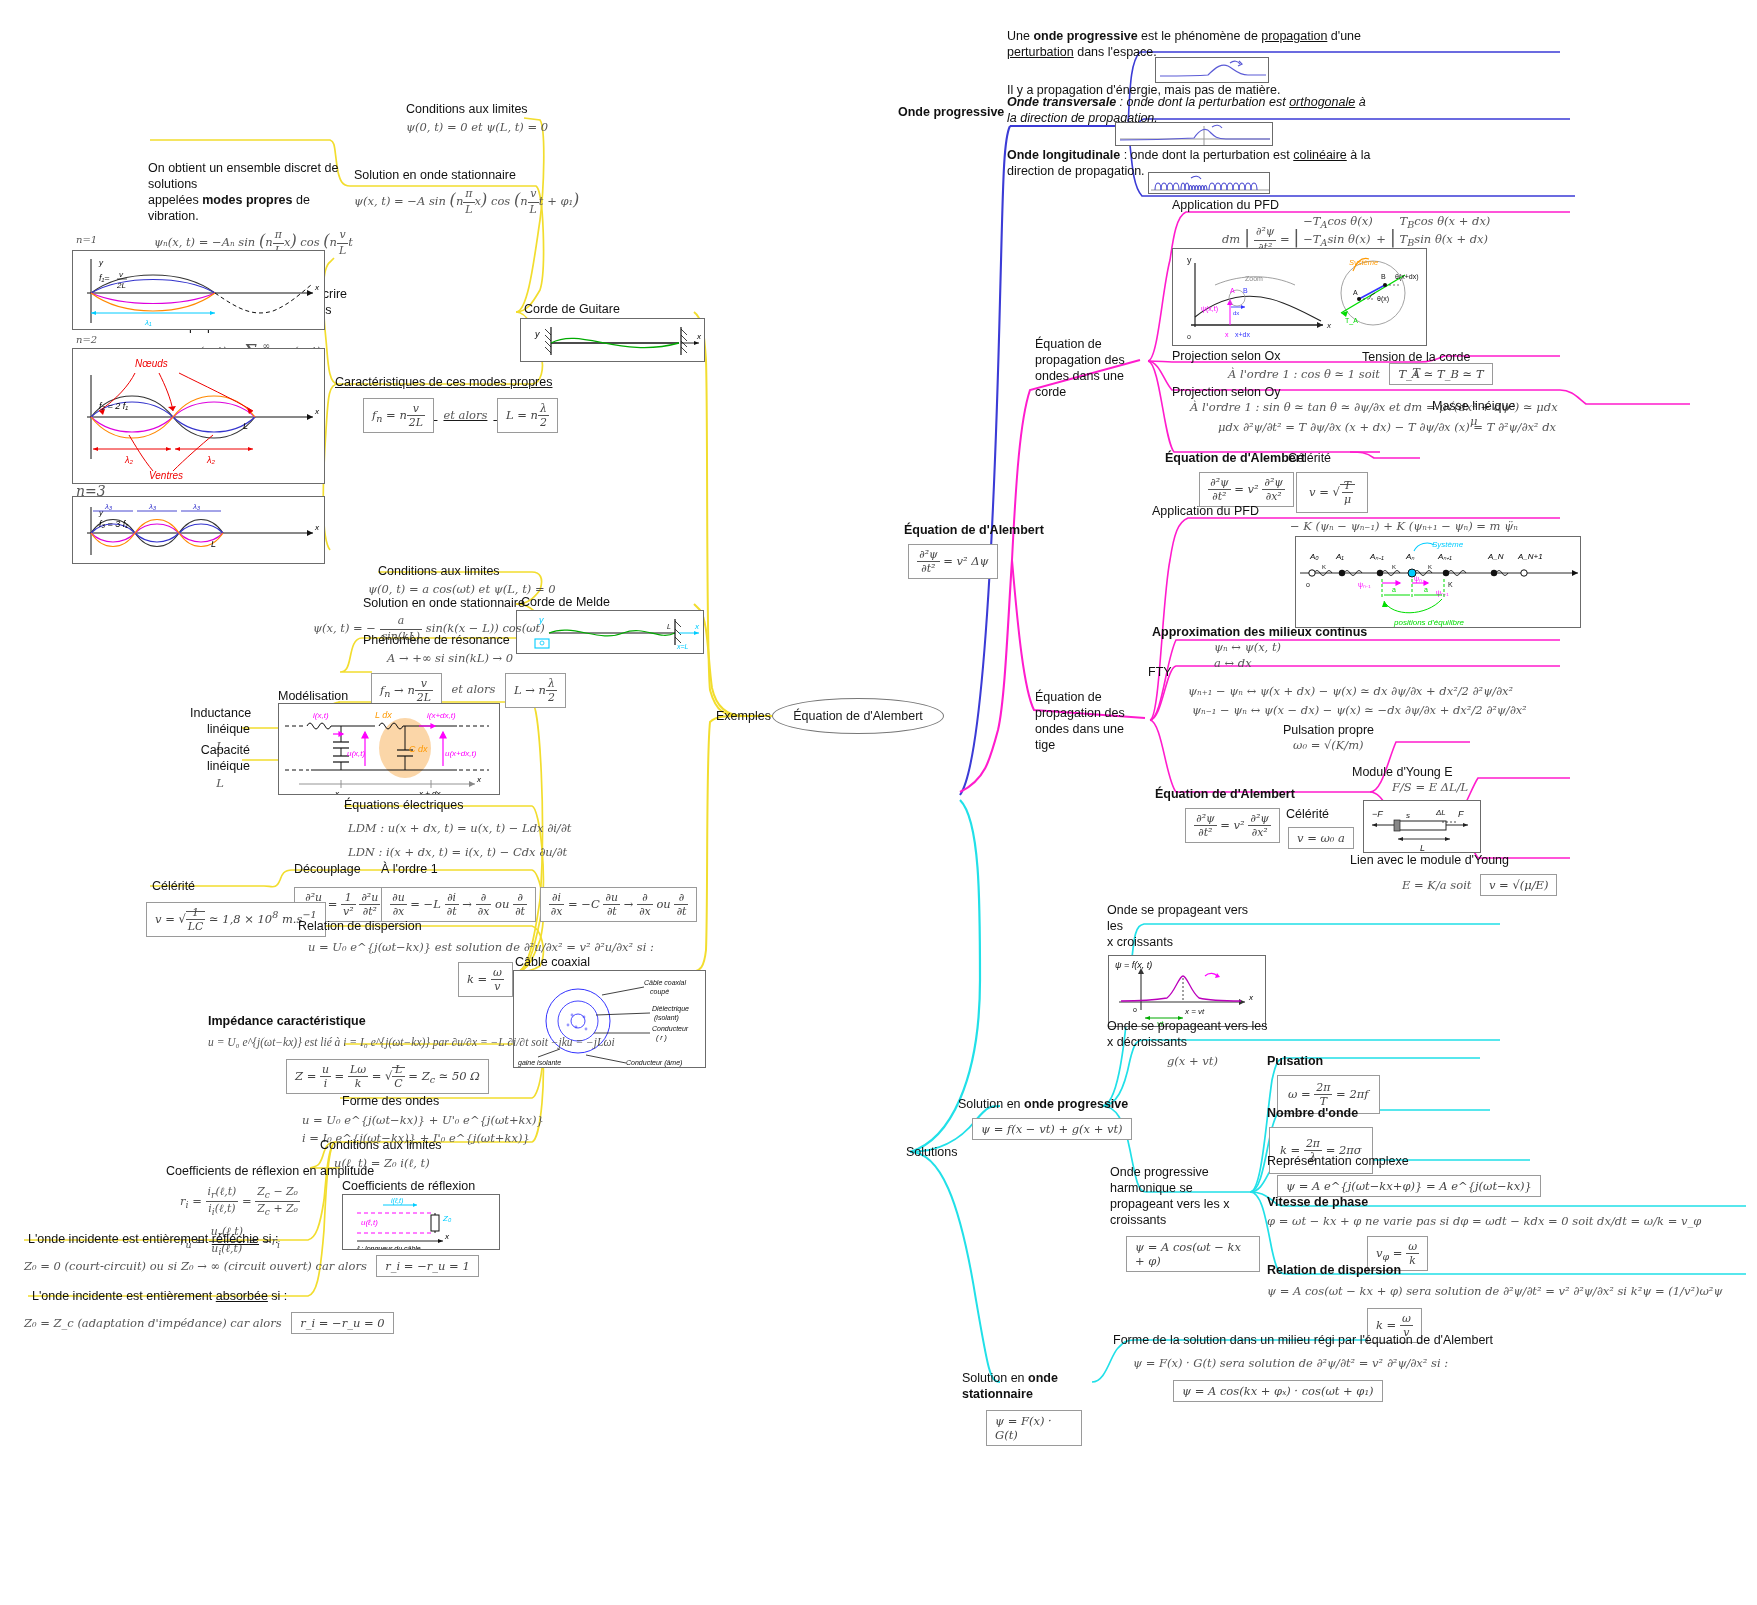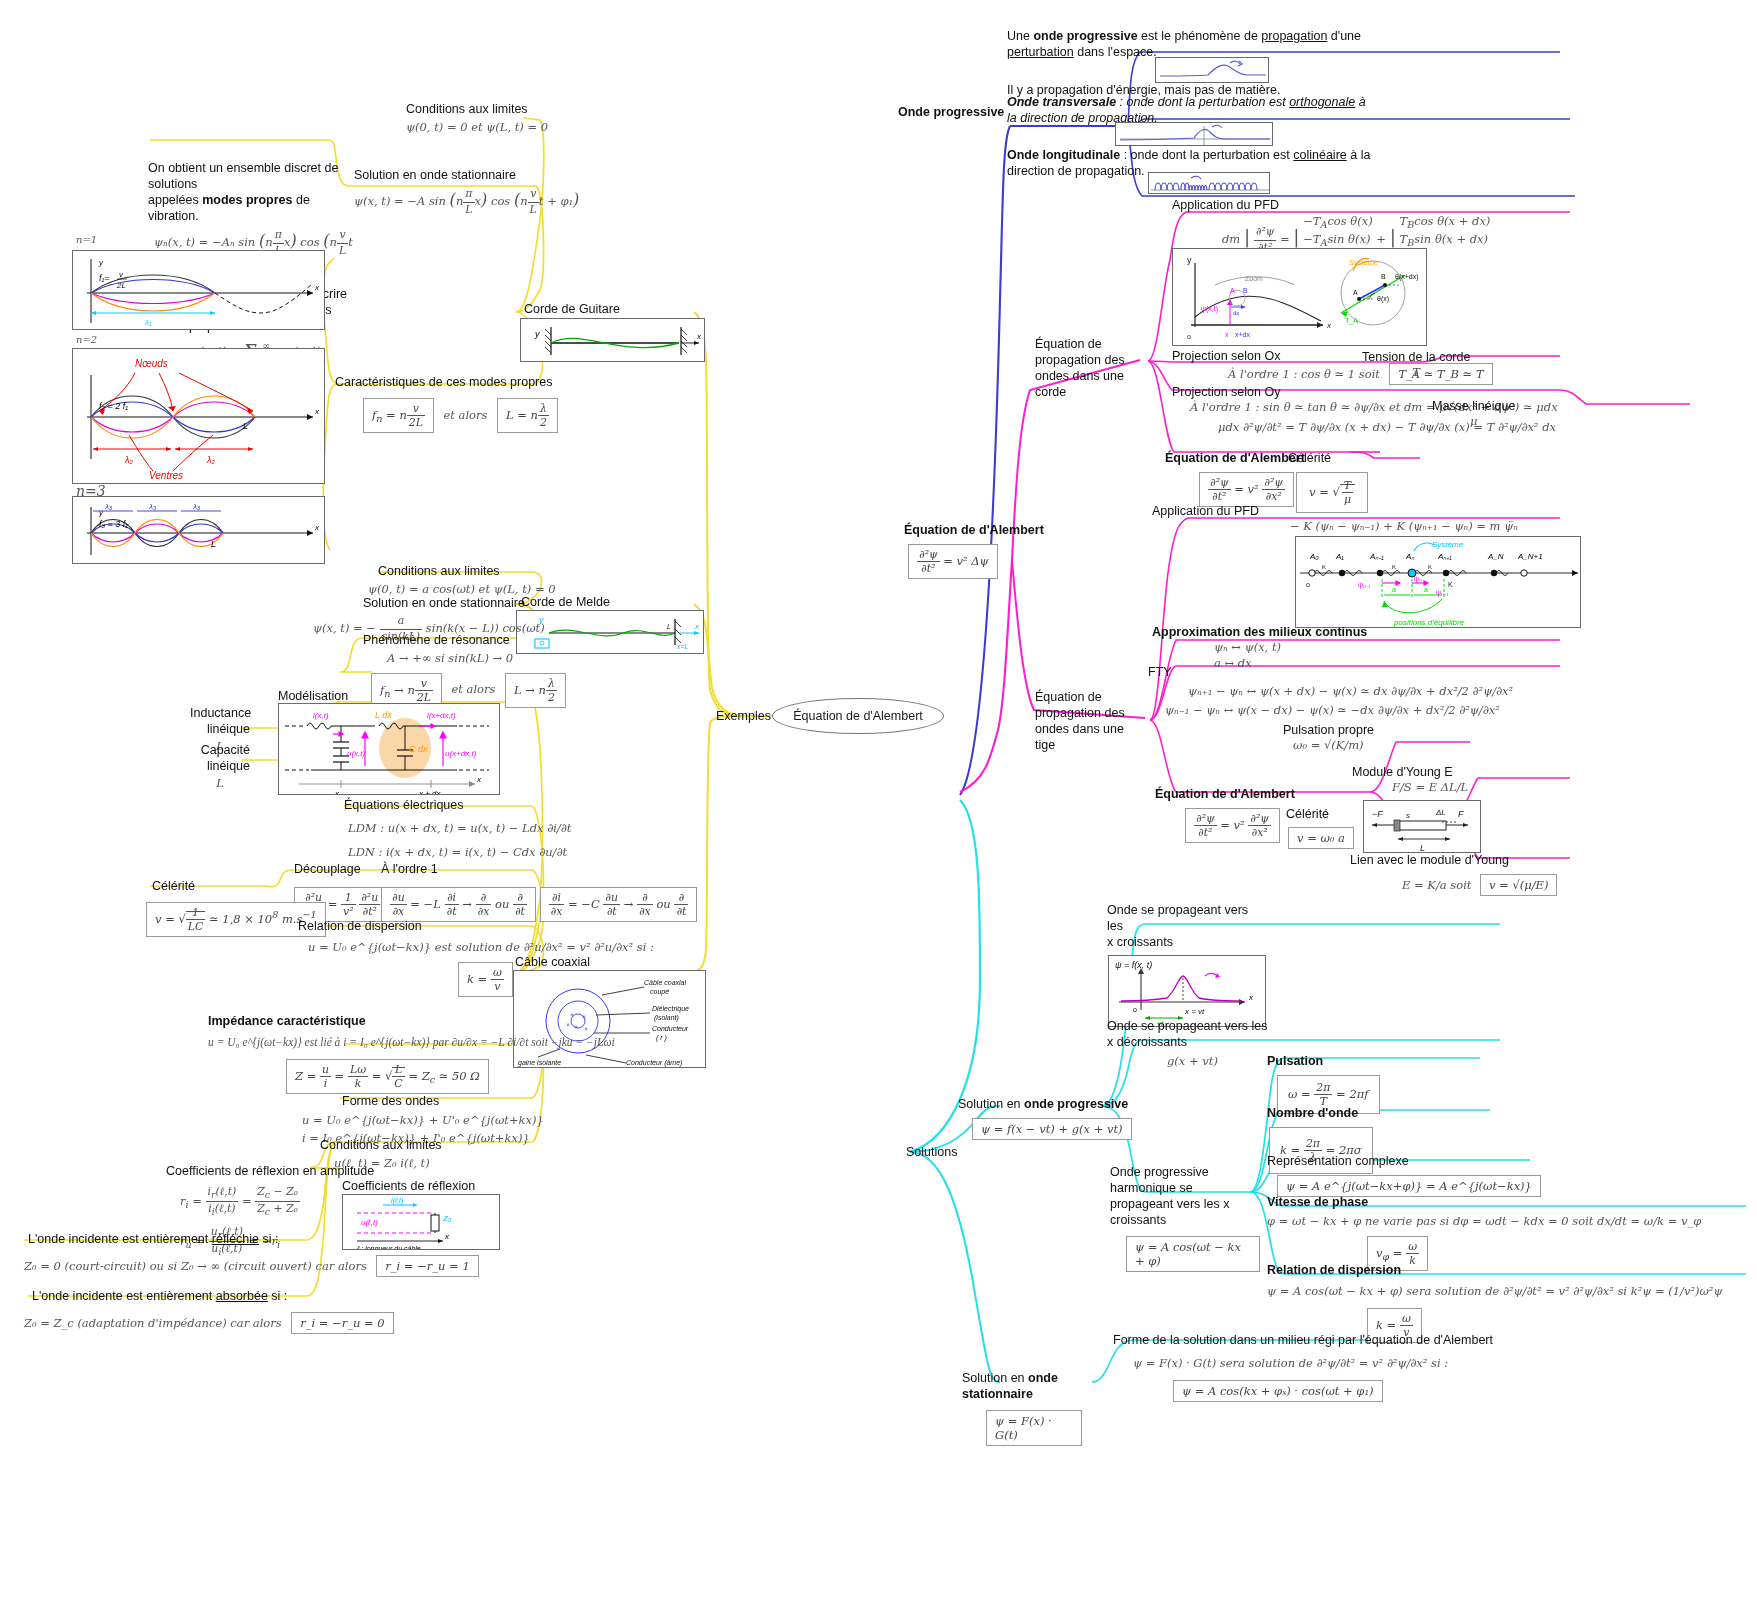"Caractéristiques de ces modes propres" div.node { text-decoration: none -> underline }
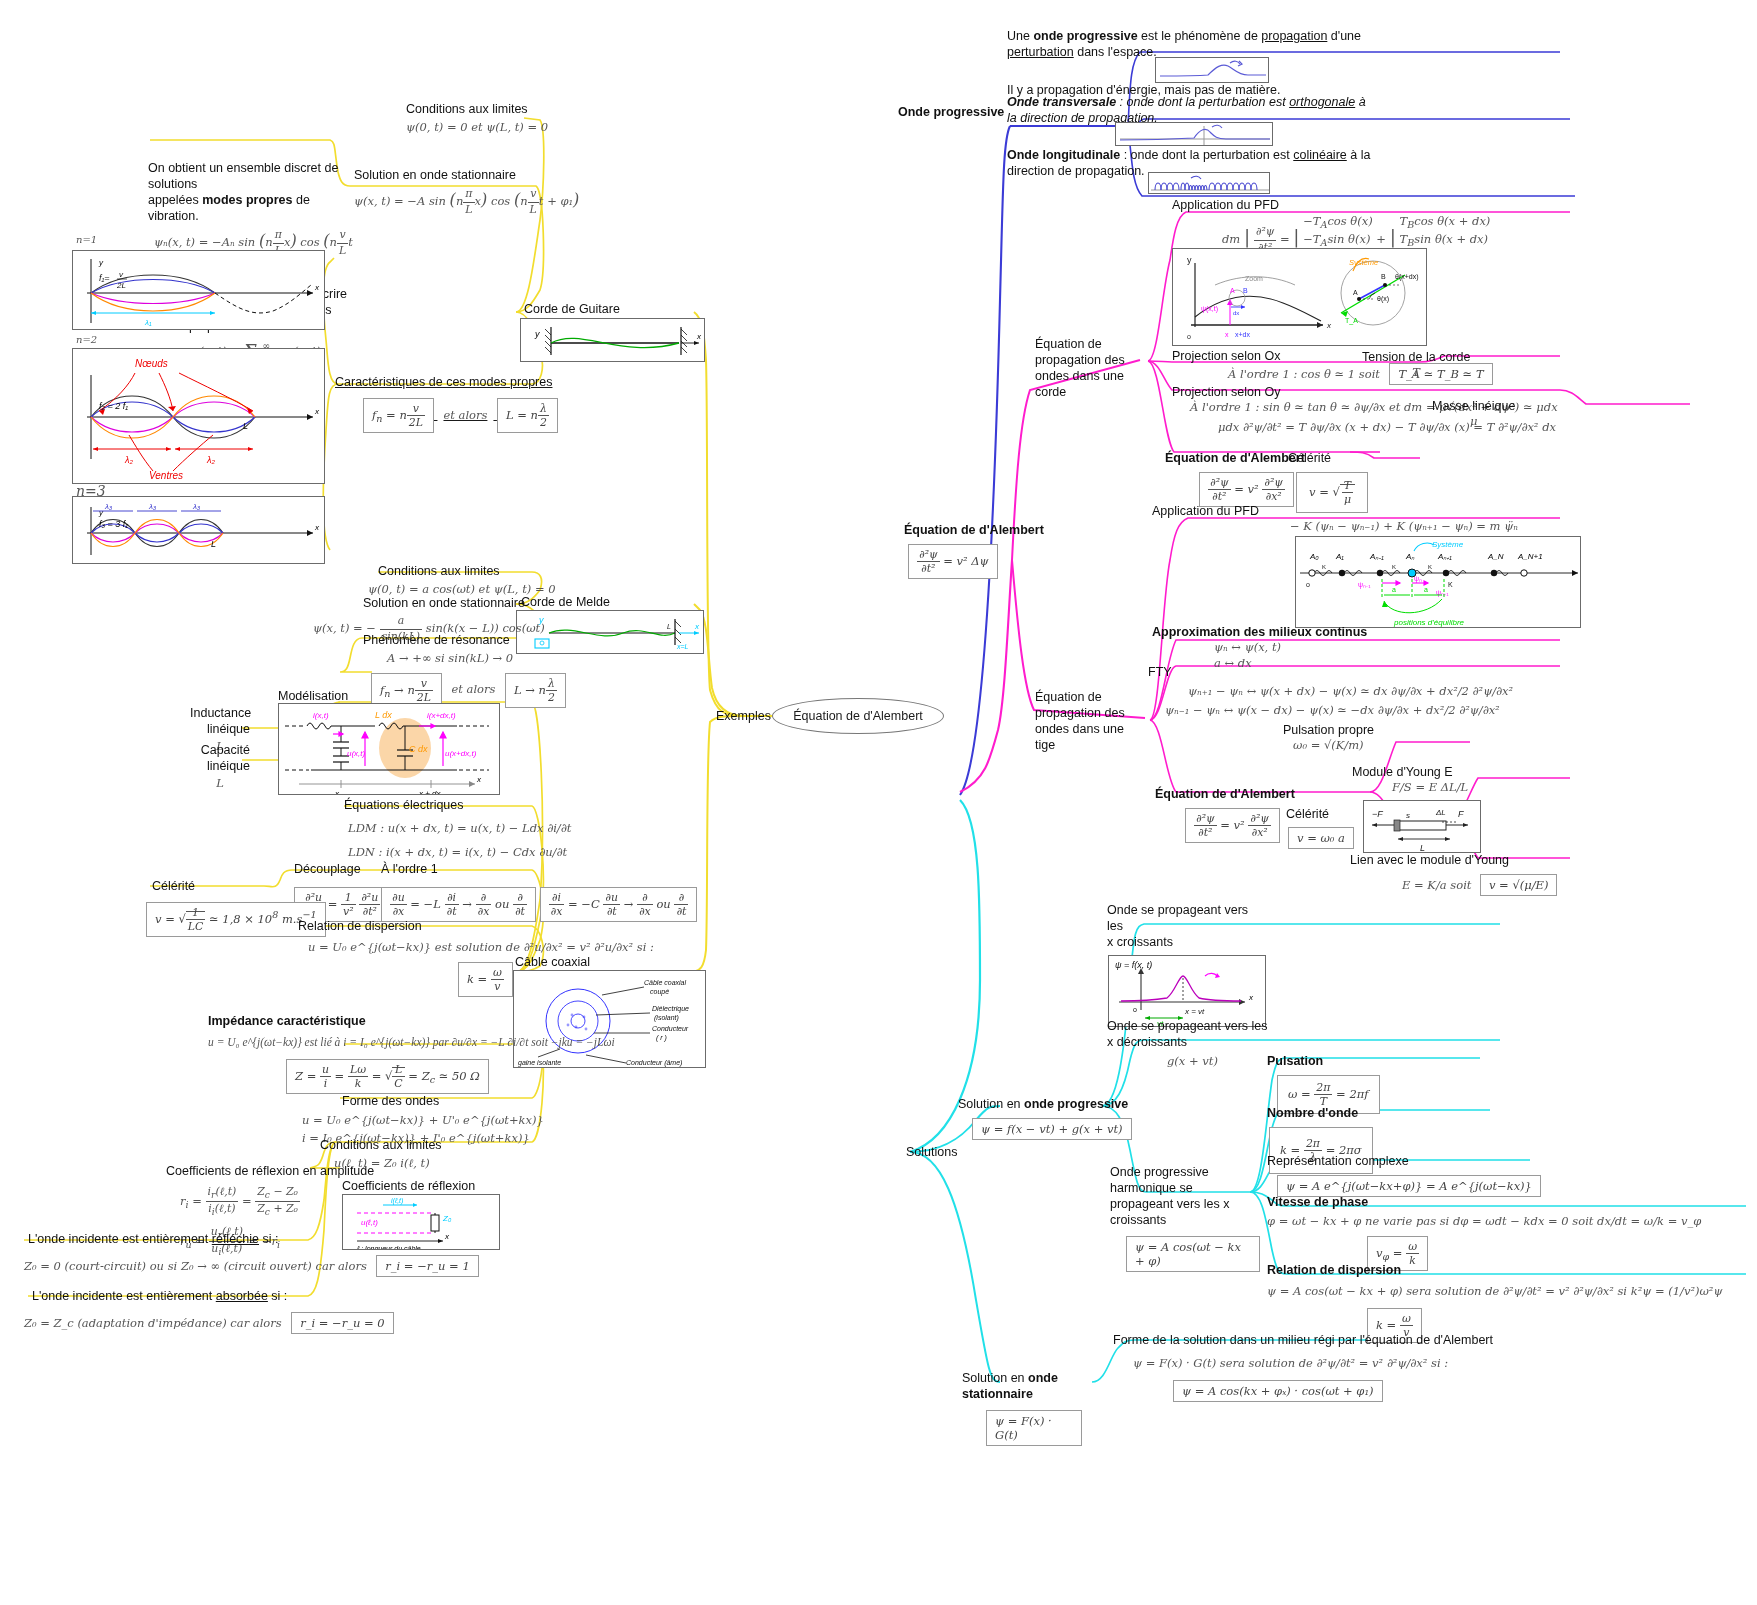"ψₙ₋₁ − ψₙ ↔ ψ(x" div.math { margin-left: 17px -> 44px }
